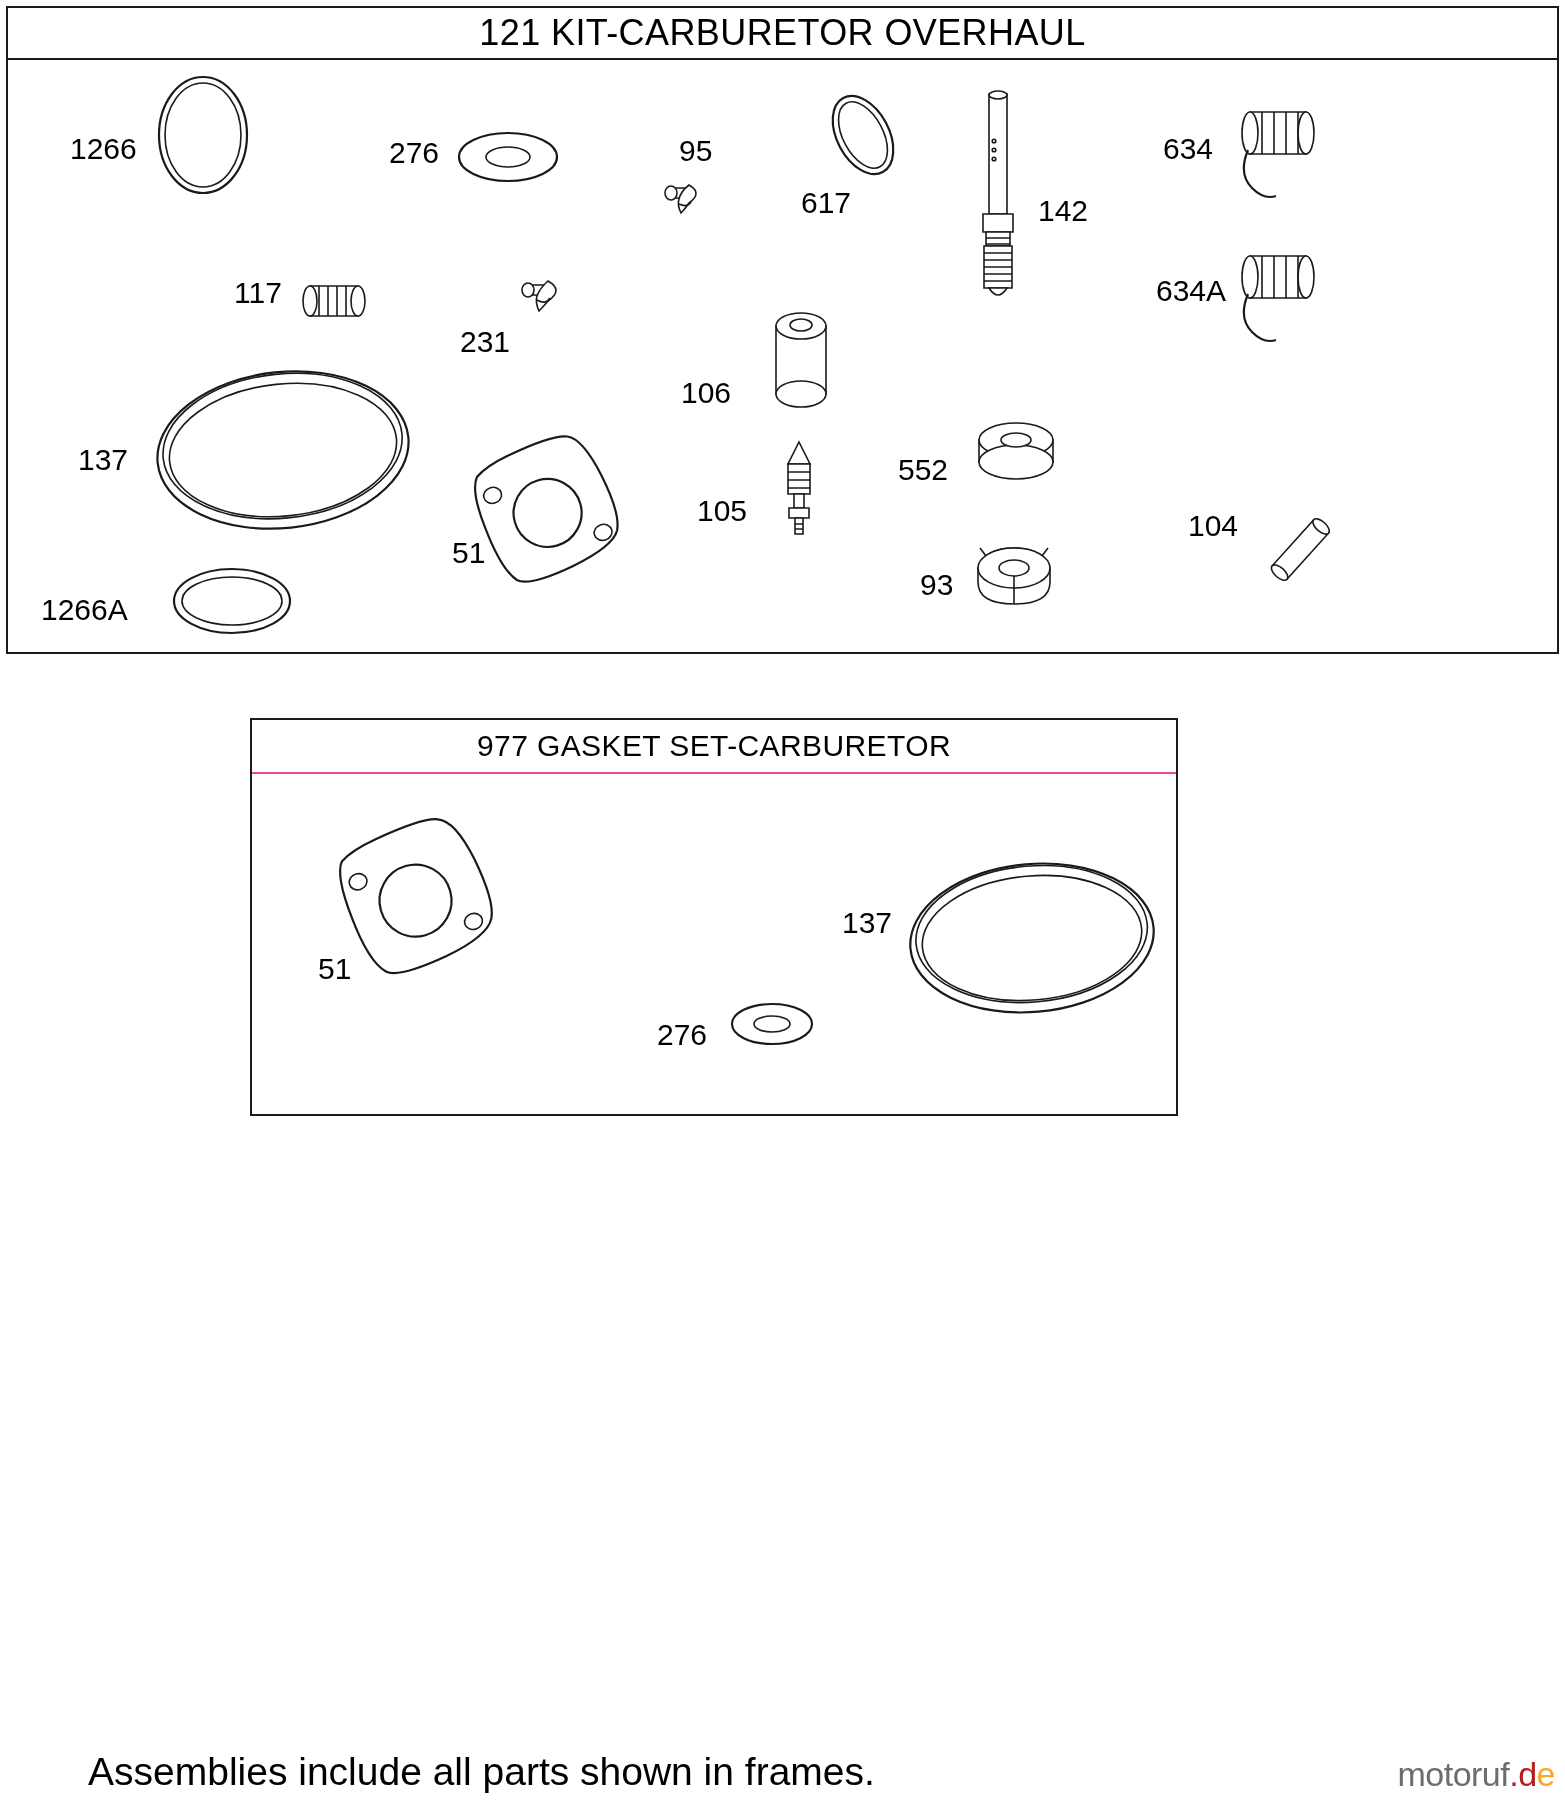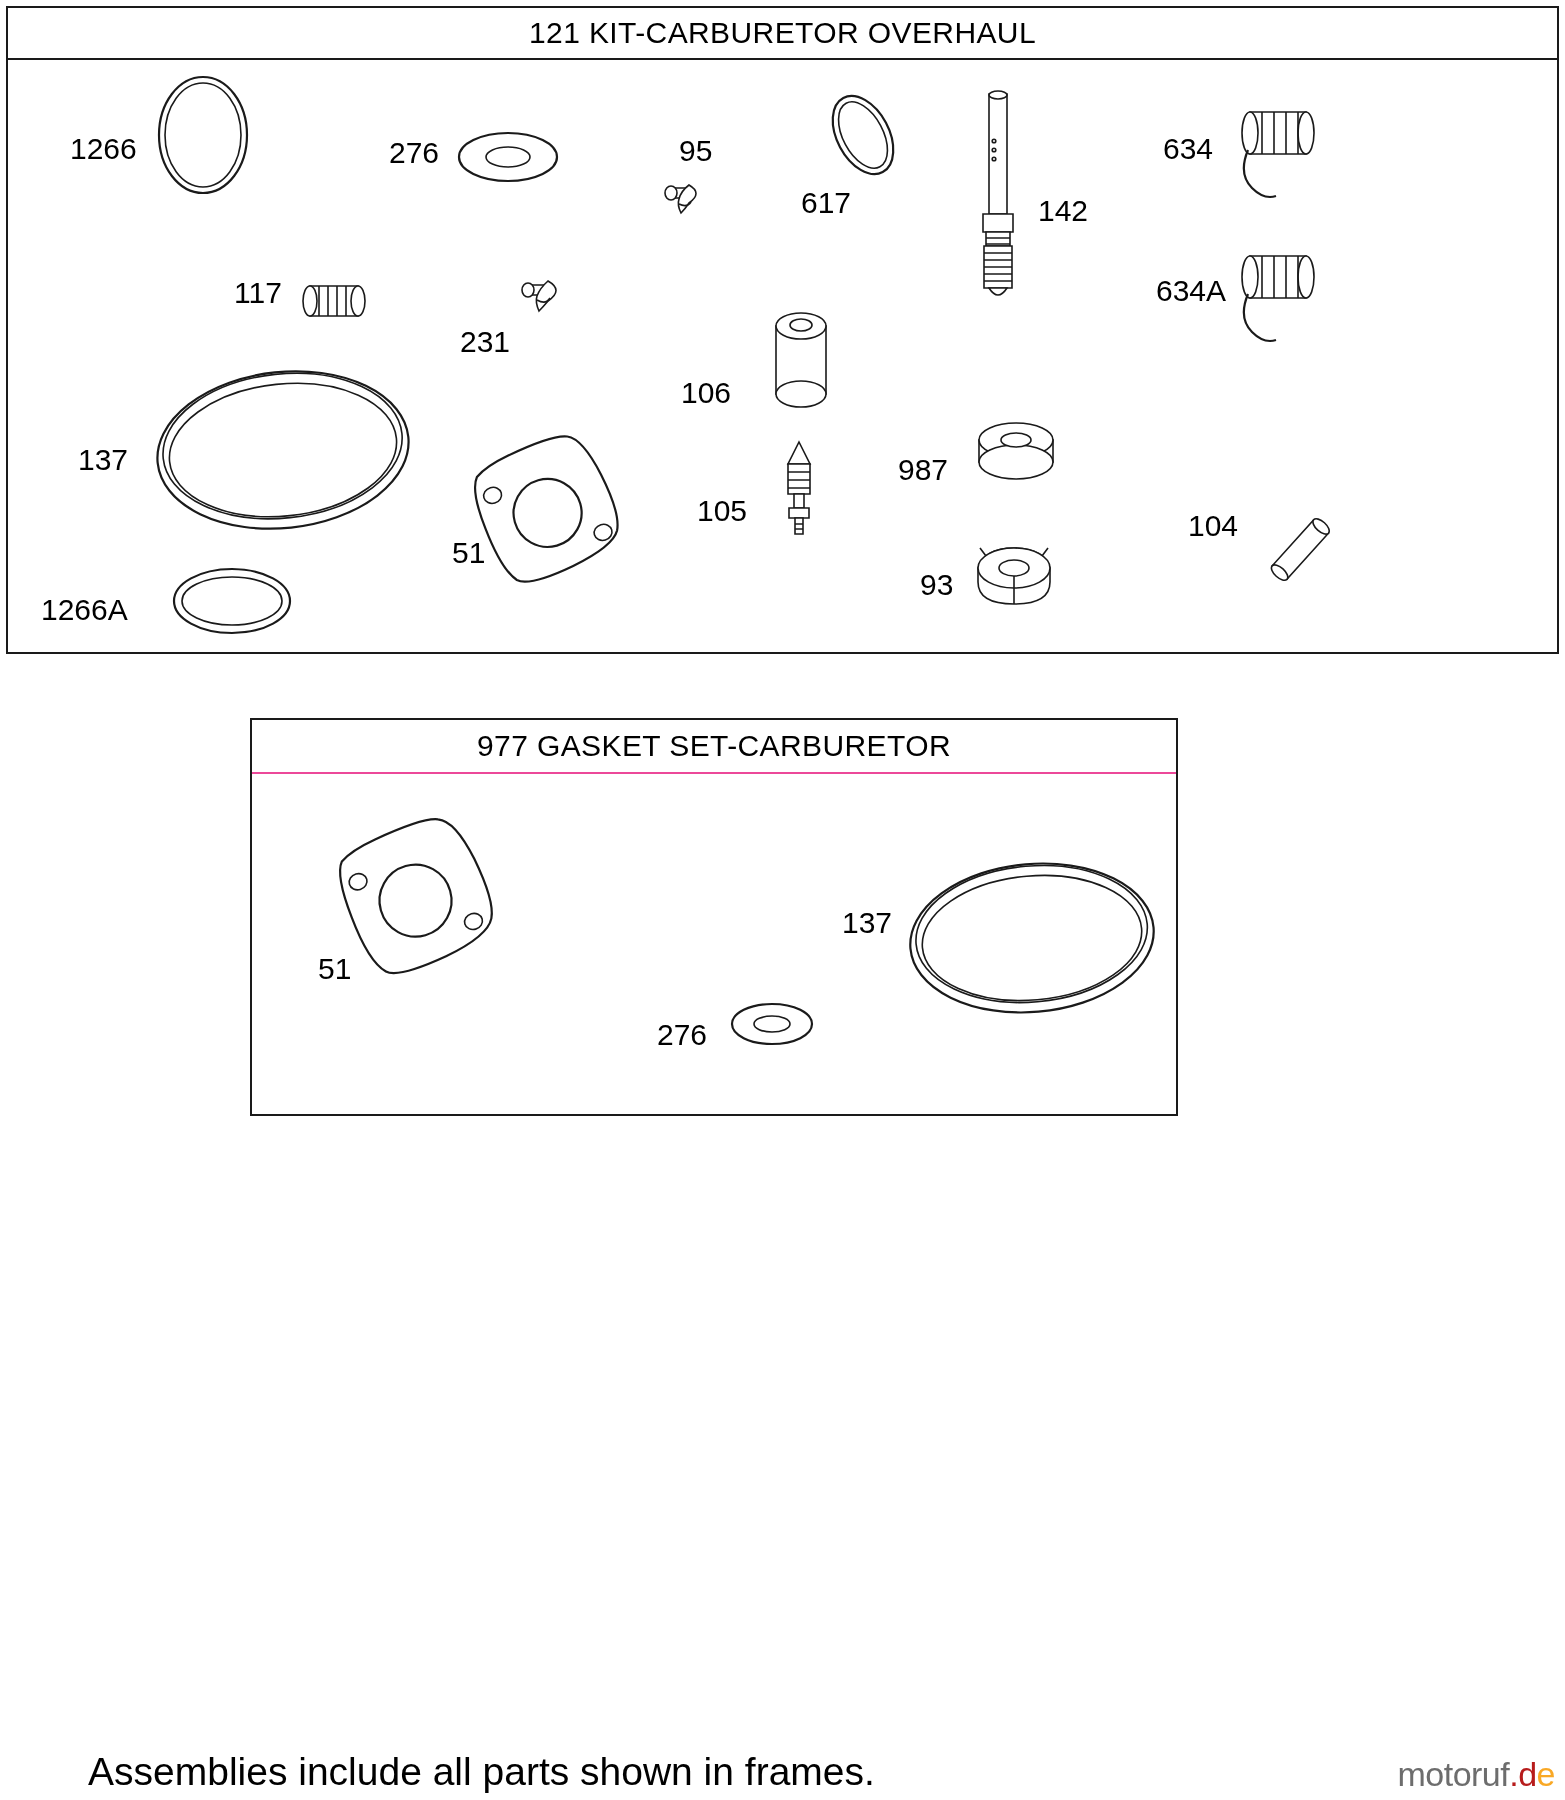"121 KIT-CARBURETOR OVERHAUL" #panel-kit .panel-title { font-size: 30px -> 36px }
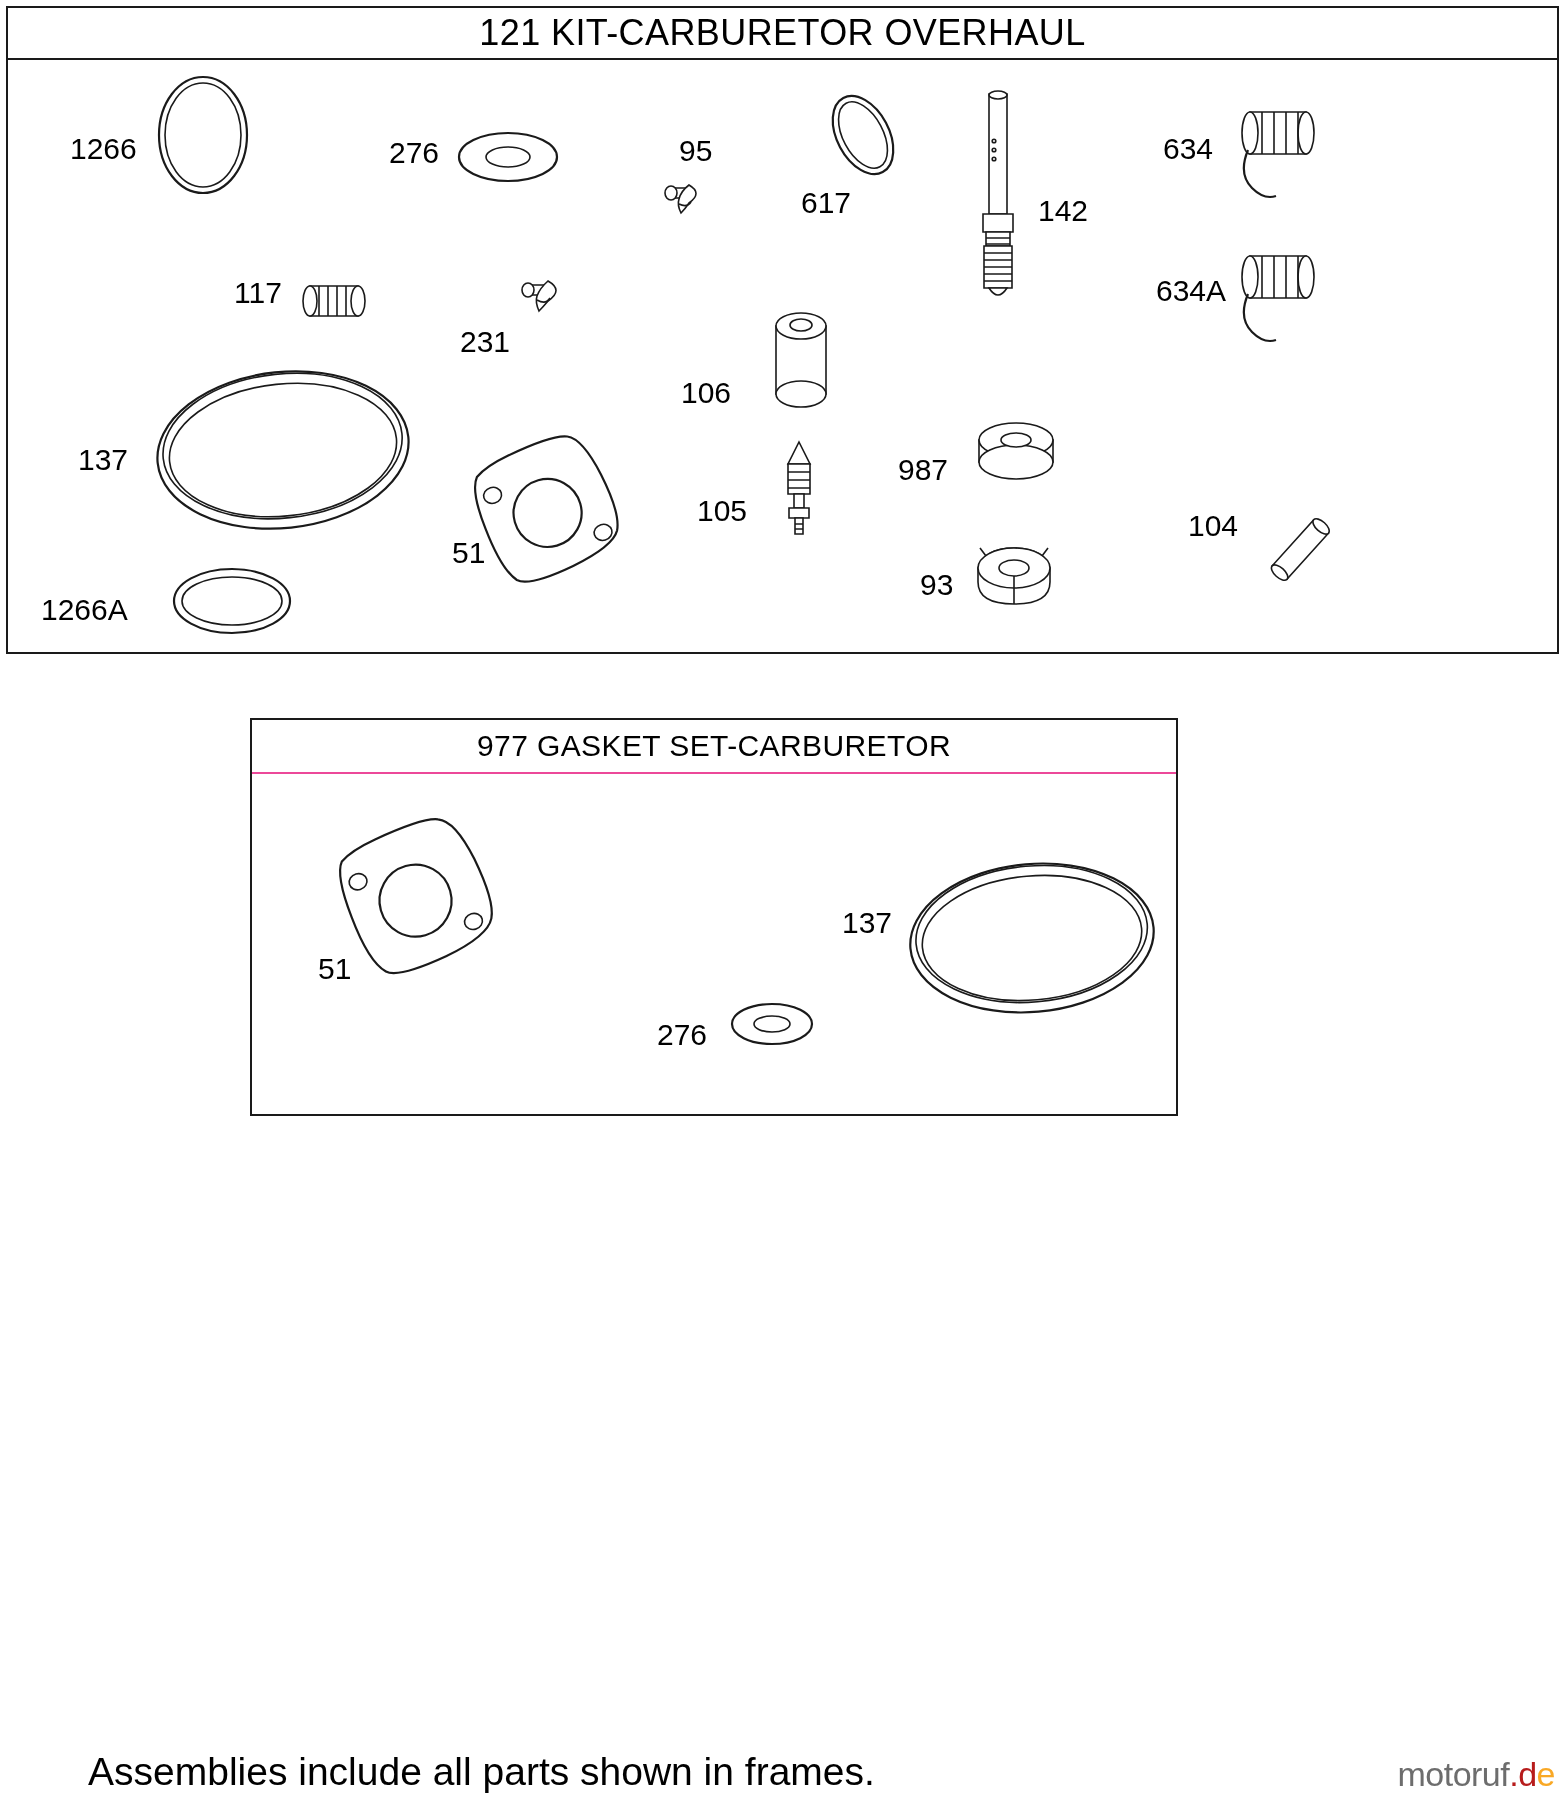"987" div.ref { text: 987 -> 552 }
